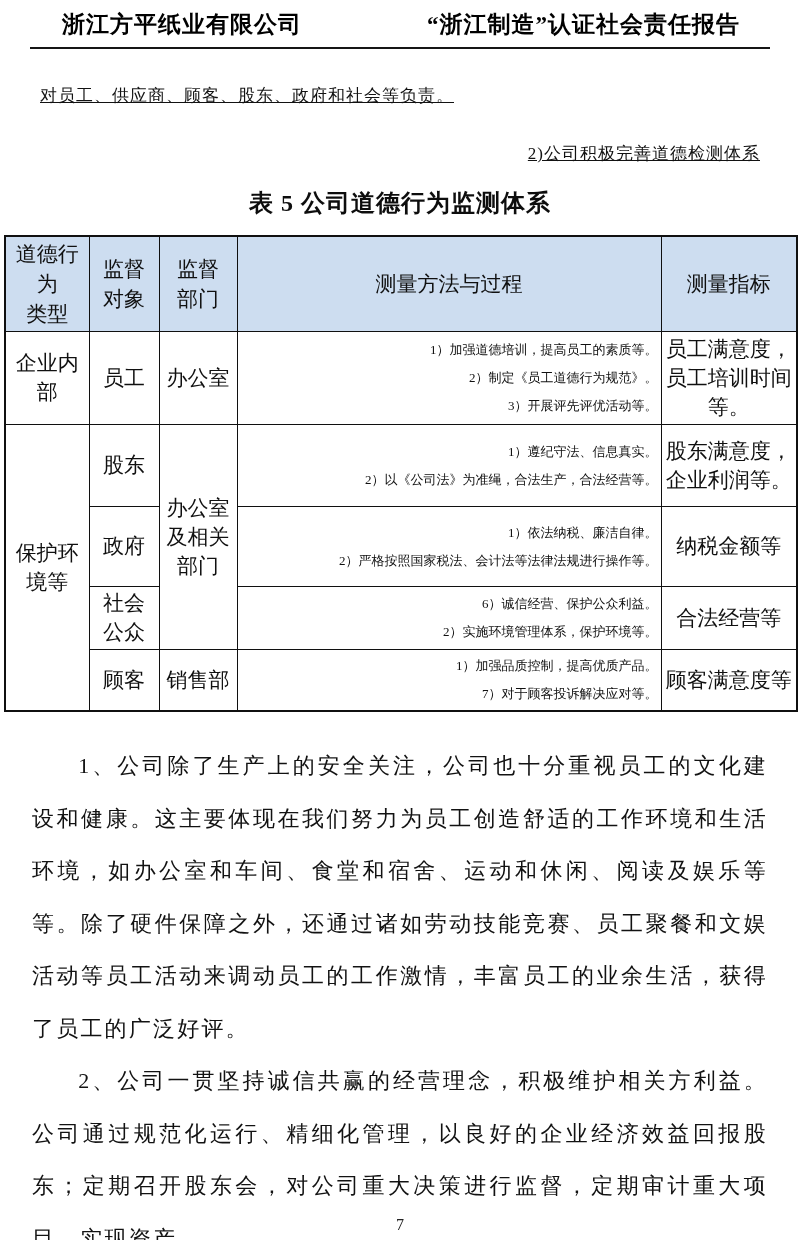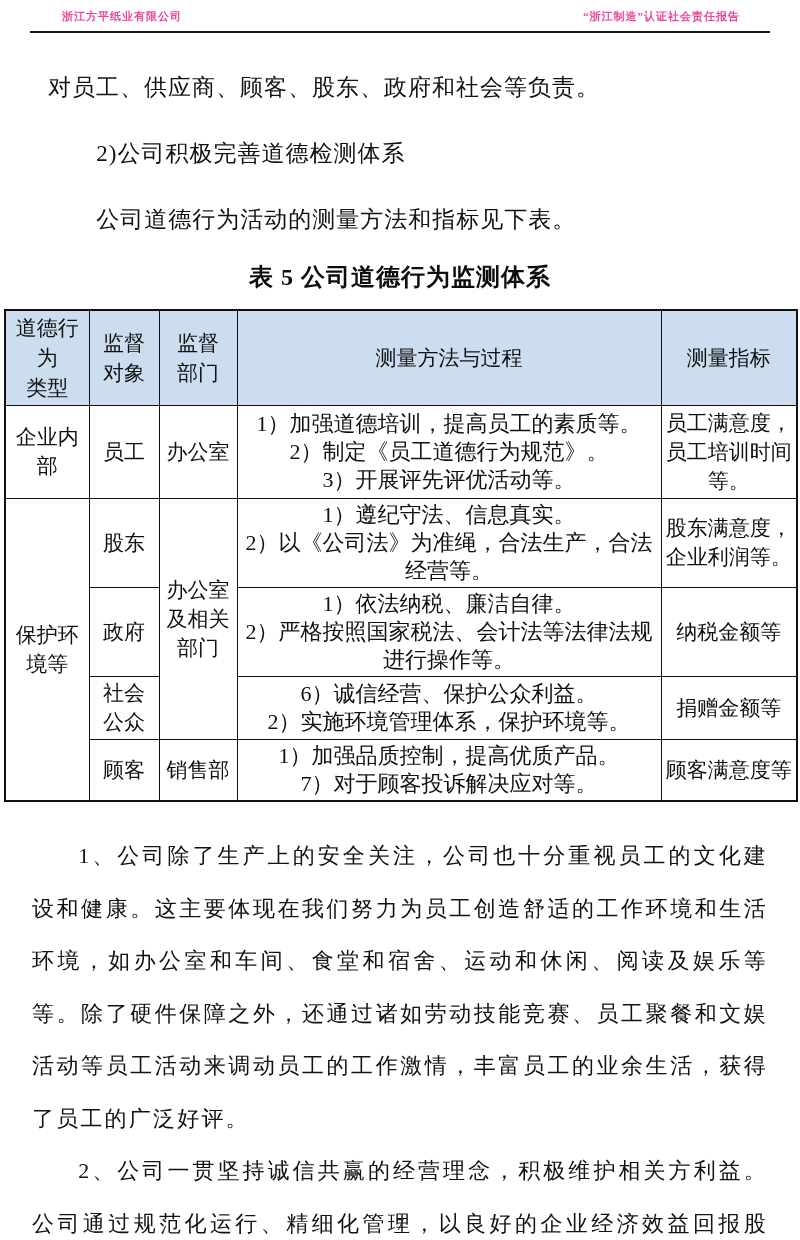"浙江方平纸业有限公司" .page-header .hd-text { color: #ec4899 -> #000000; font-size: 11px -> 23px }
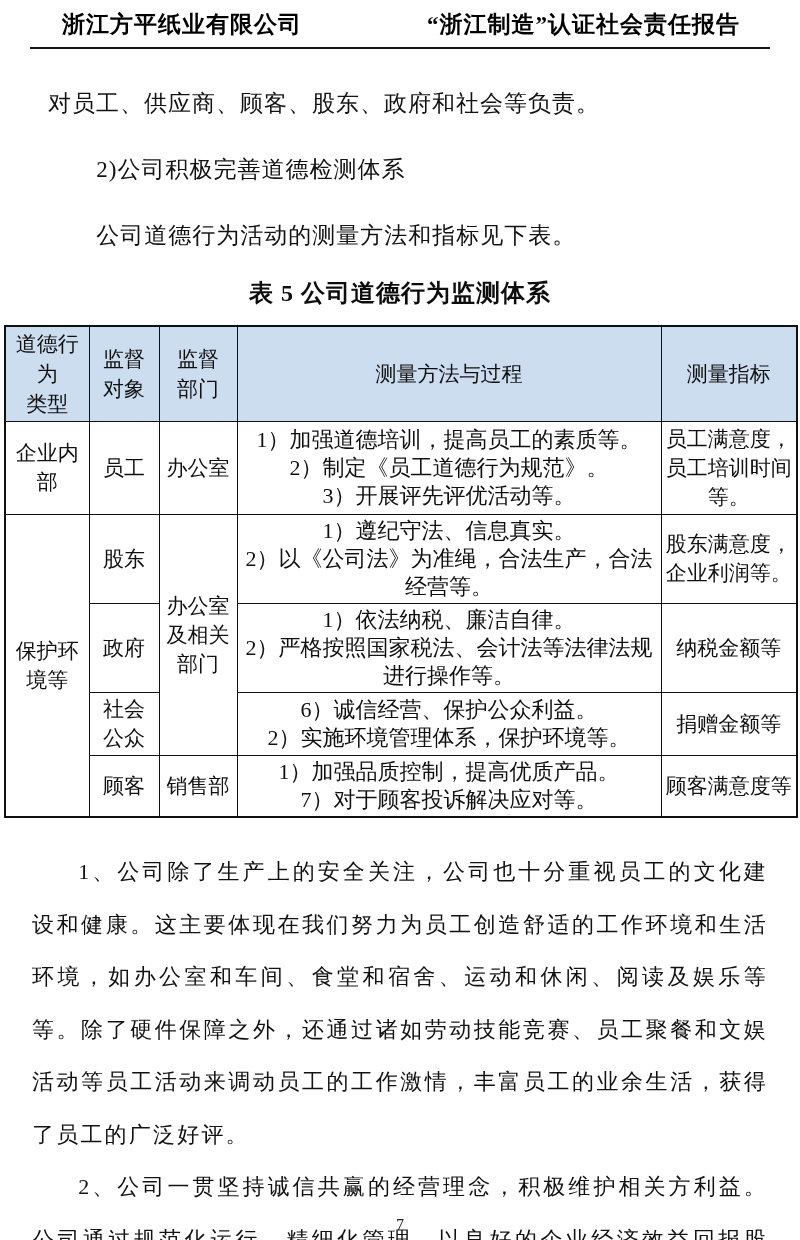"对员工、供应商、顾客、股东、政府和社会等负责。" .intro p { font-size: 23px -> 17px; margin: 16px -> 8px; text-decoration: none -> underline }
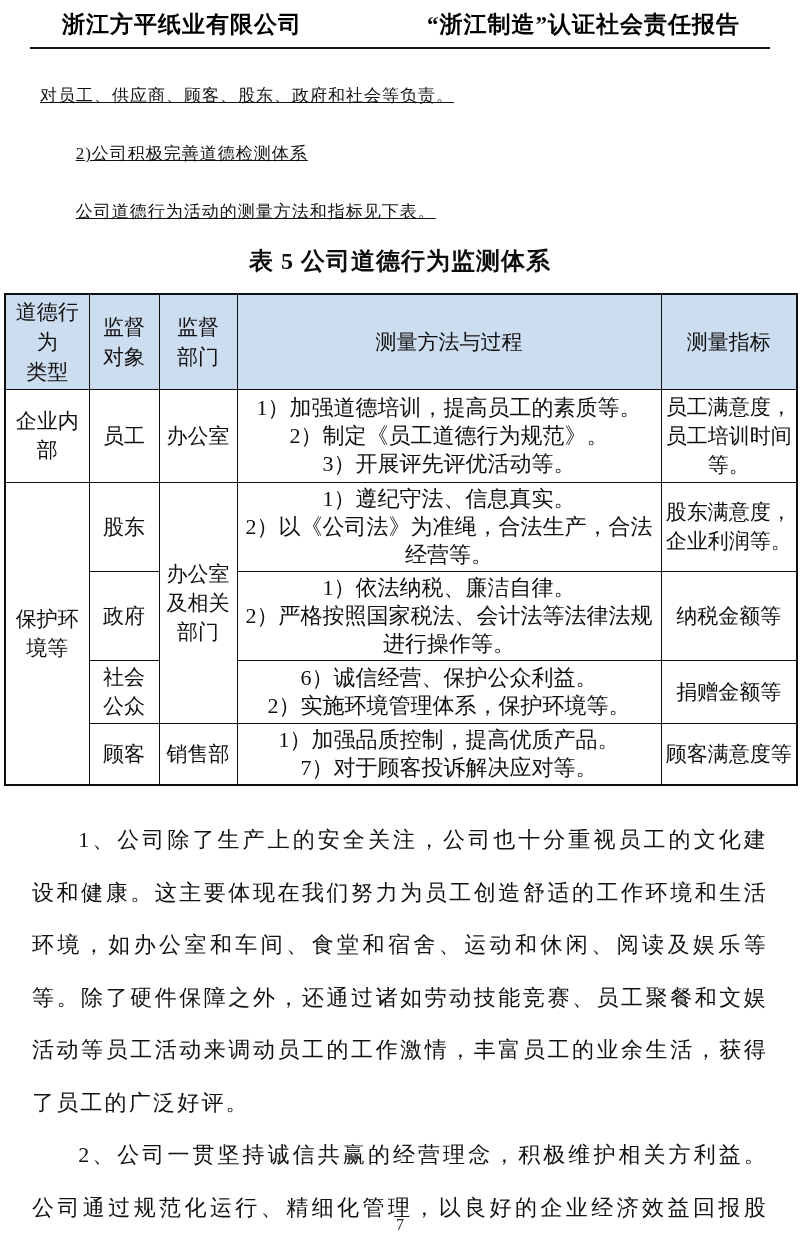"2)公司积极完善道德检测体系" .intro p.indent { text-align: none -> right }
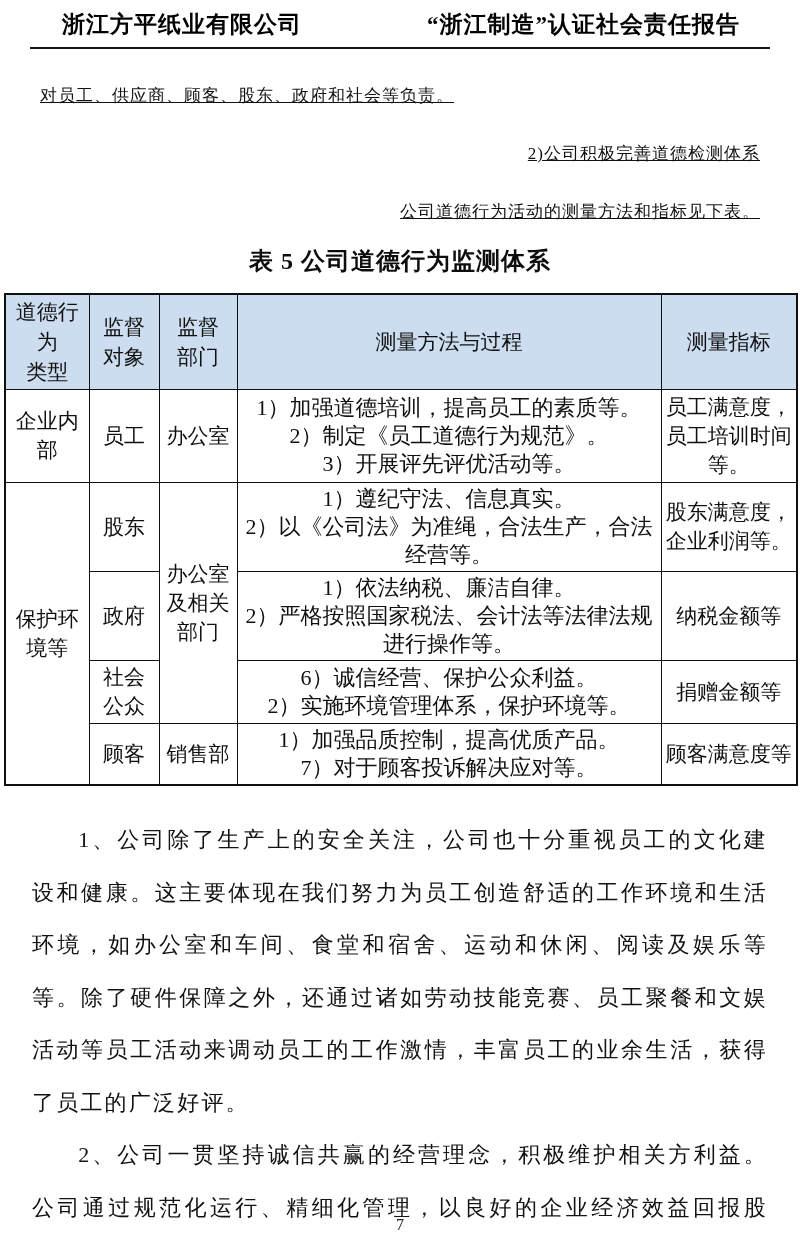"公司道德行为活动的测量方法和指标见下表。" p.indent { html: <p>公司道德行为活动的测量方法和指标见下表。</p> -> none }
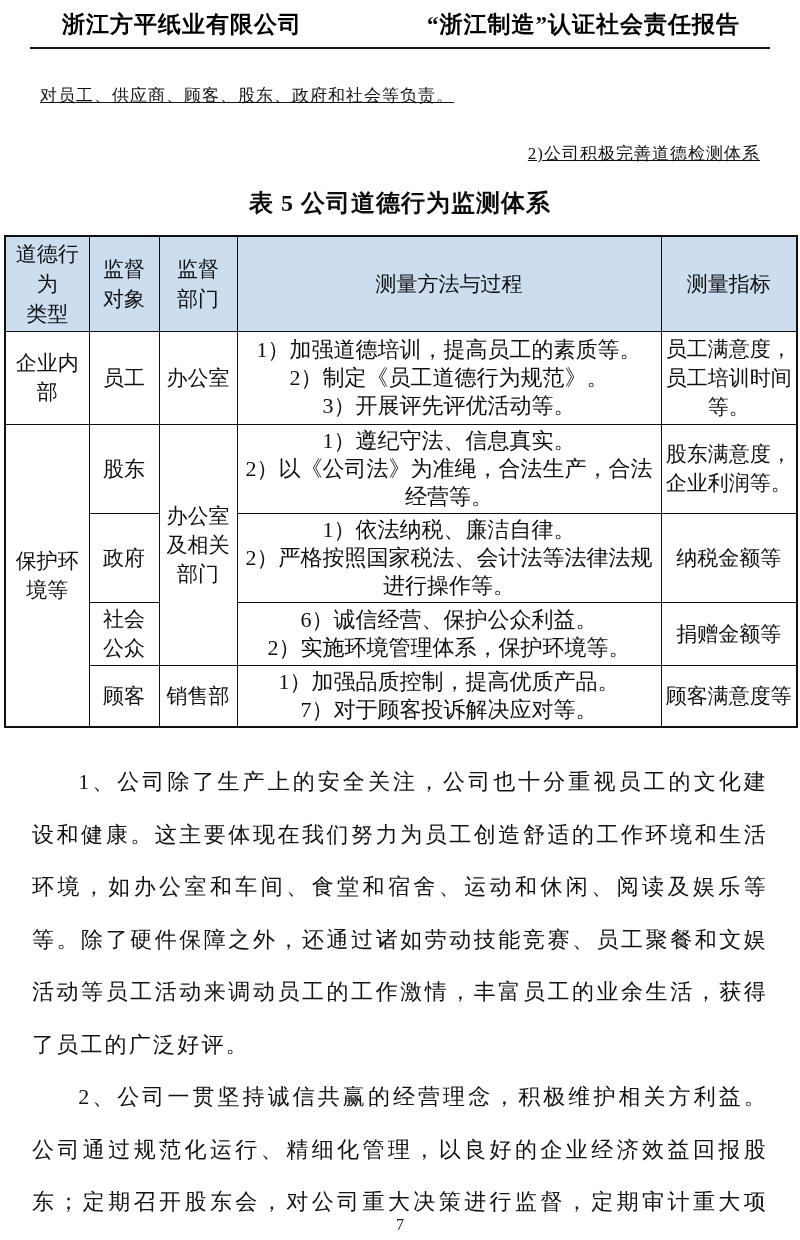"1）加强道德培训，提高员工的素质等。" td.c-method { font-size: 22px -> 13px; text-align: center -> right }
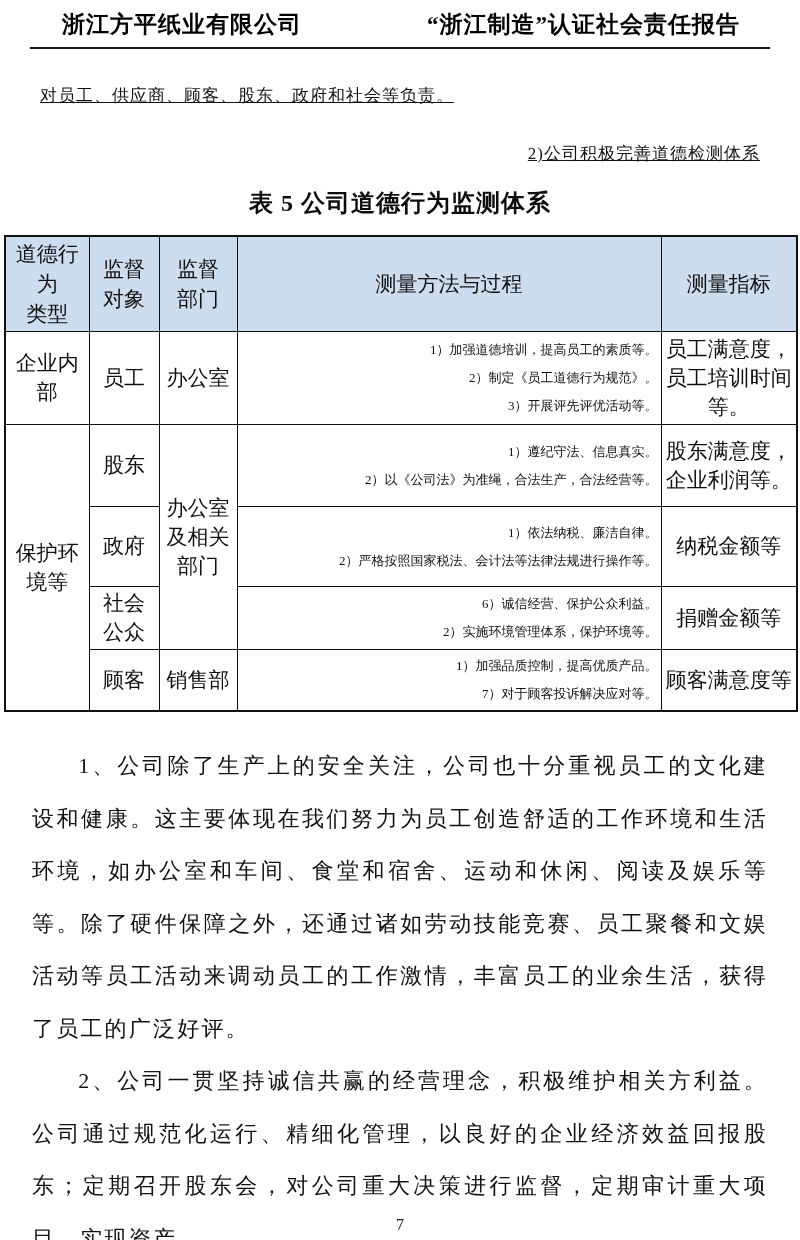"捐赠金额等" td.c-center { text: 捐赠金额 -> 合法经营 }
